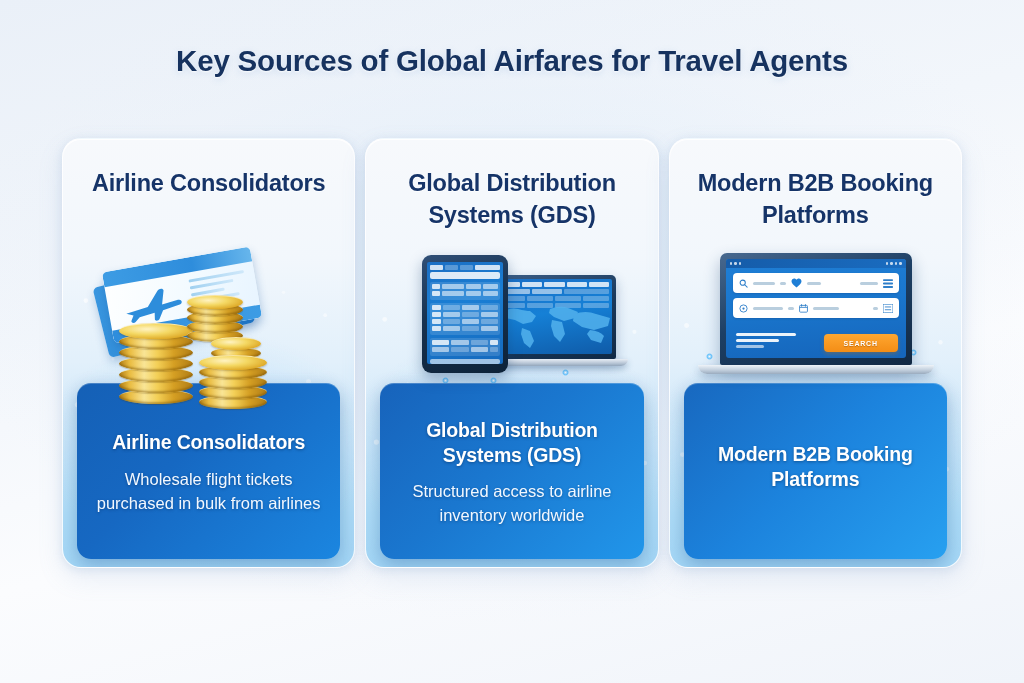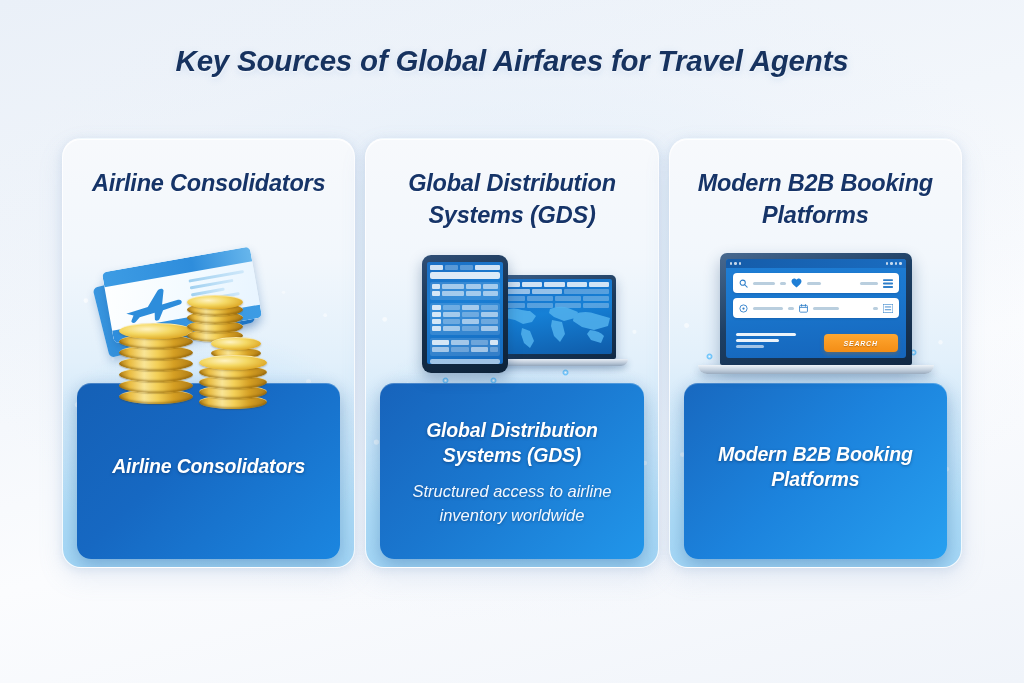"Key Sources of Global Airfares" .stage { font-style: italic -> none }
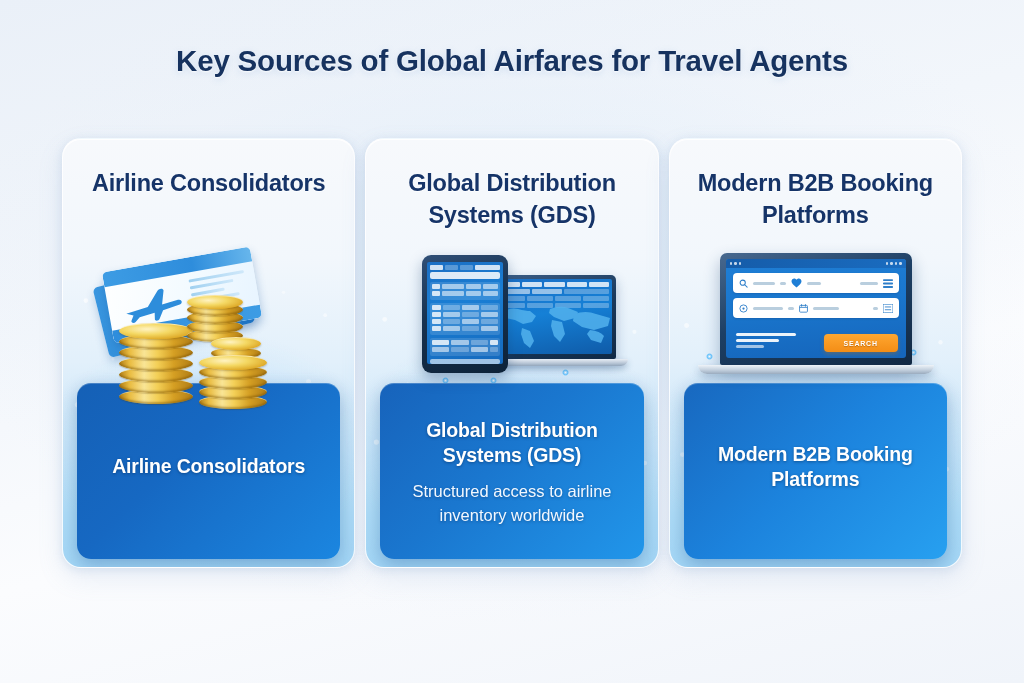"Wholesale flight tickets purchased in" div.panel-desc { html: none -> <div>Wholesale flight tickets purchased in bulk from airlines</div> }
